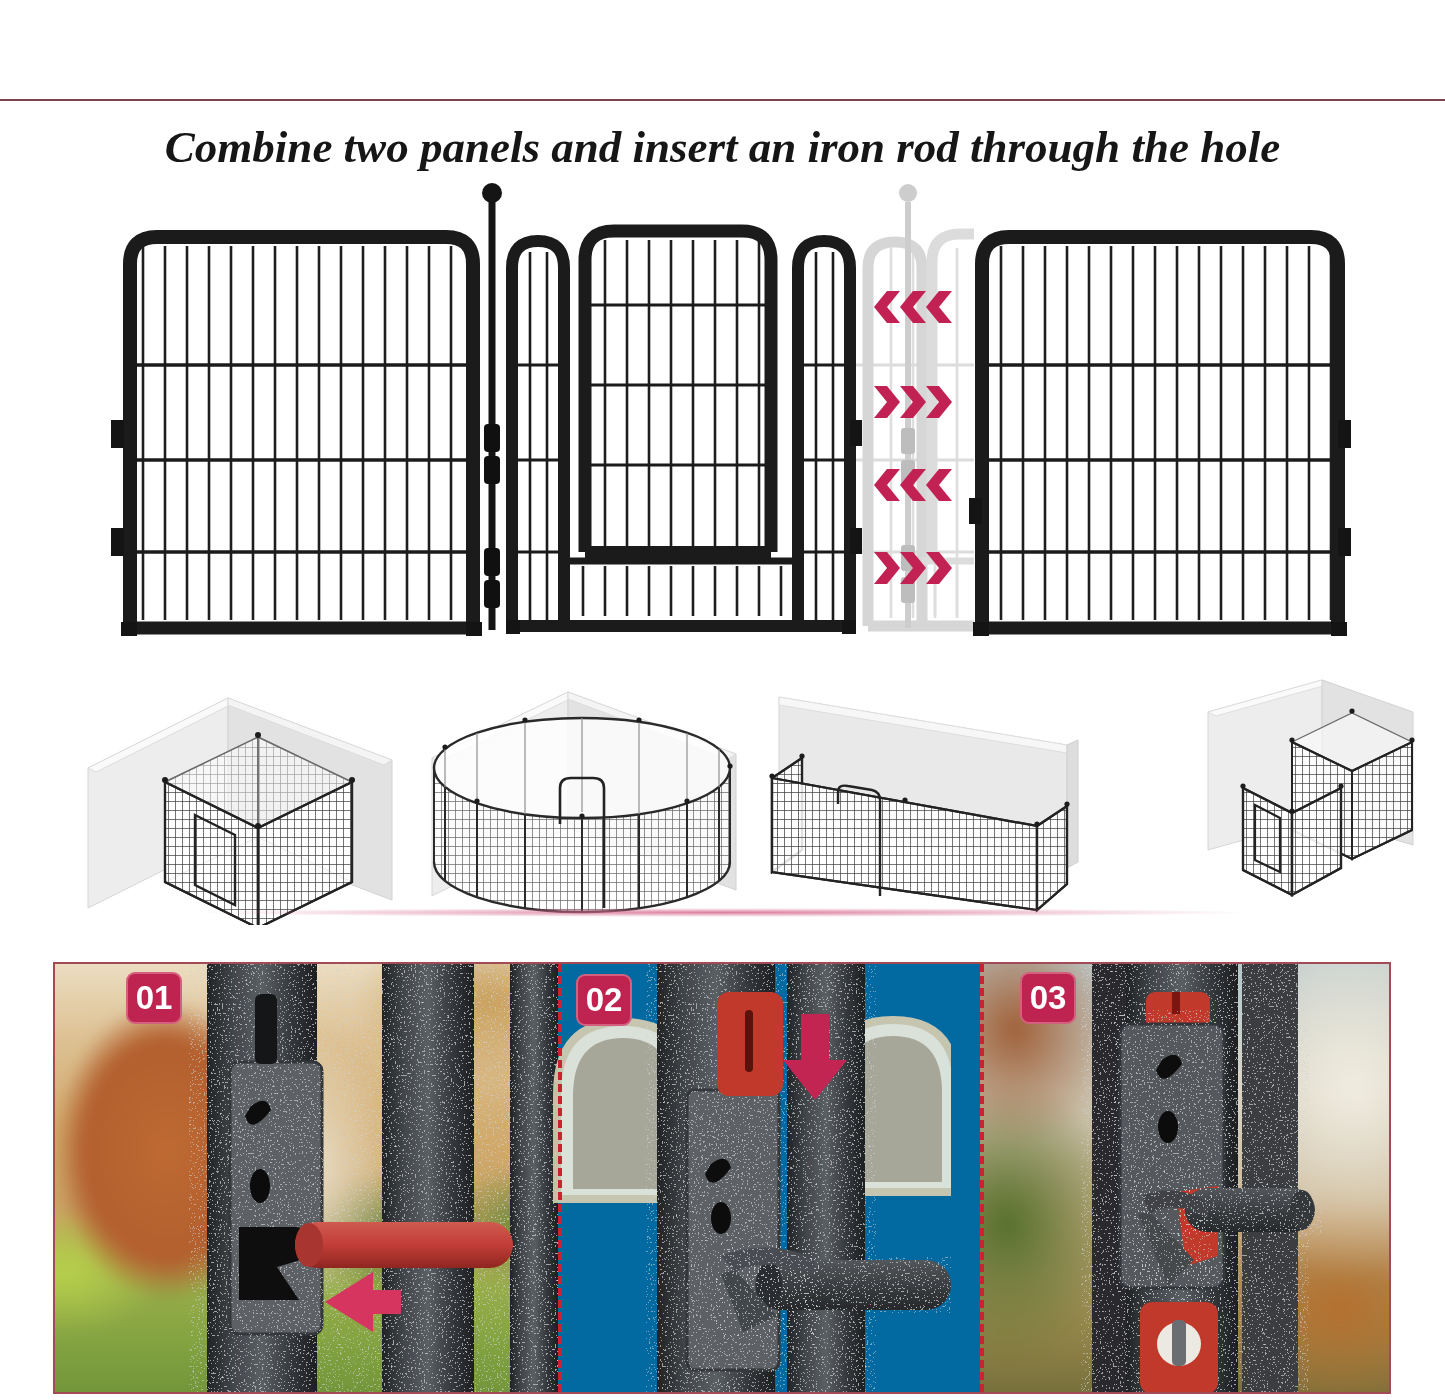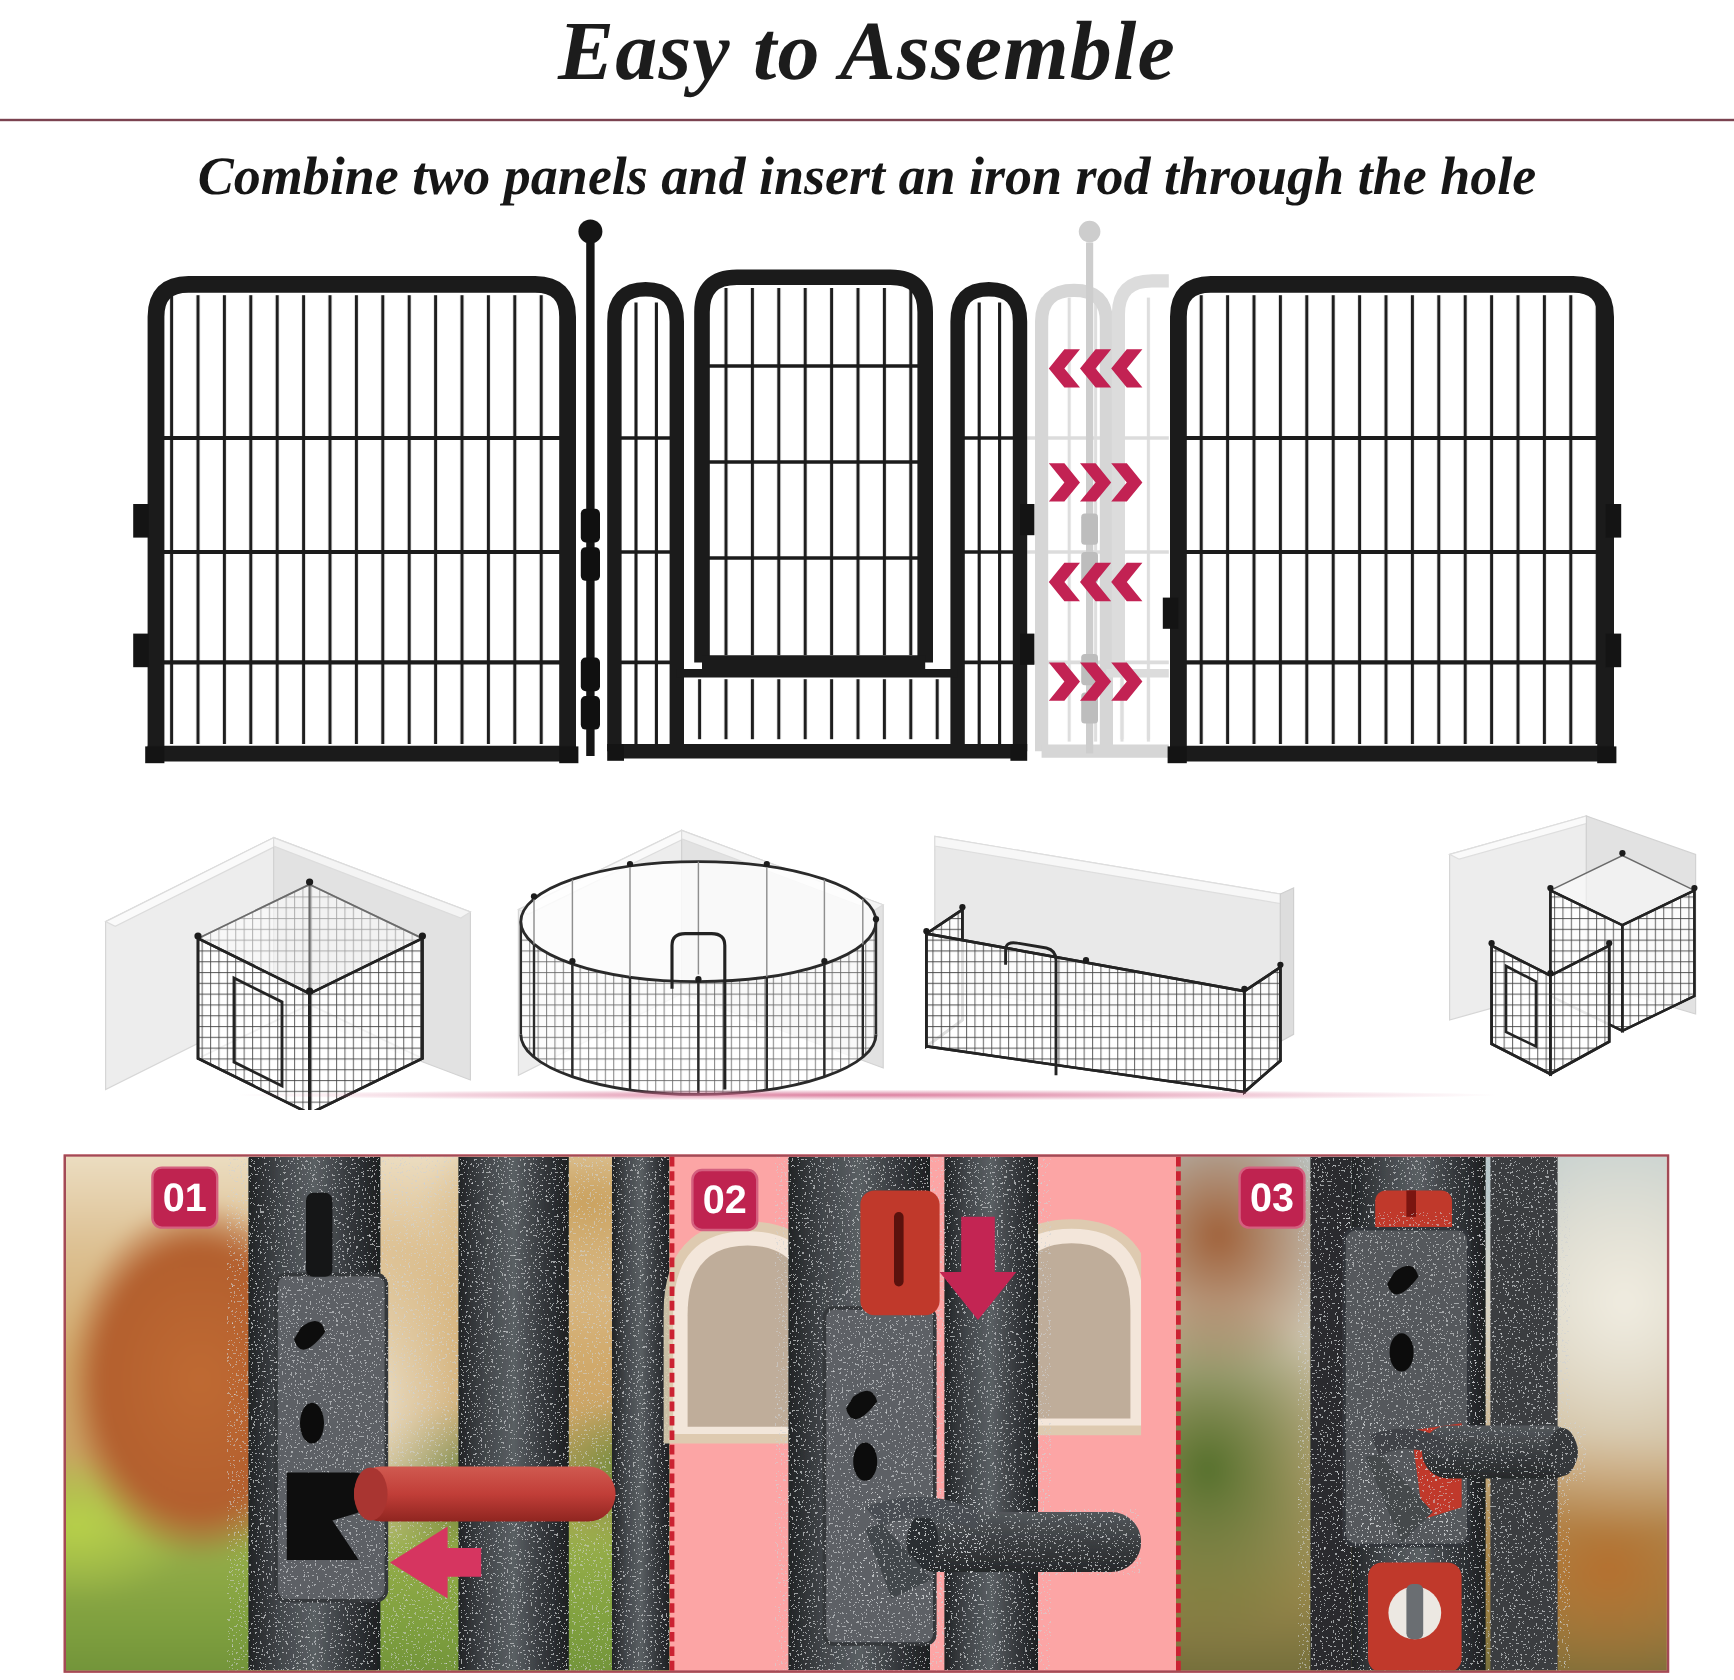"Easy to Assemble" div.abs { html: <div>Easy to Assemble</div> -> none }
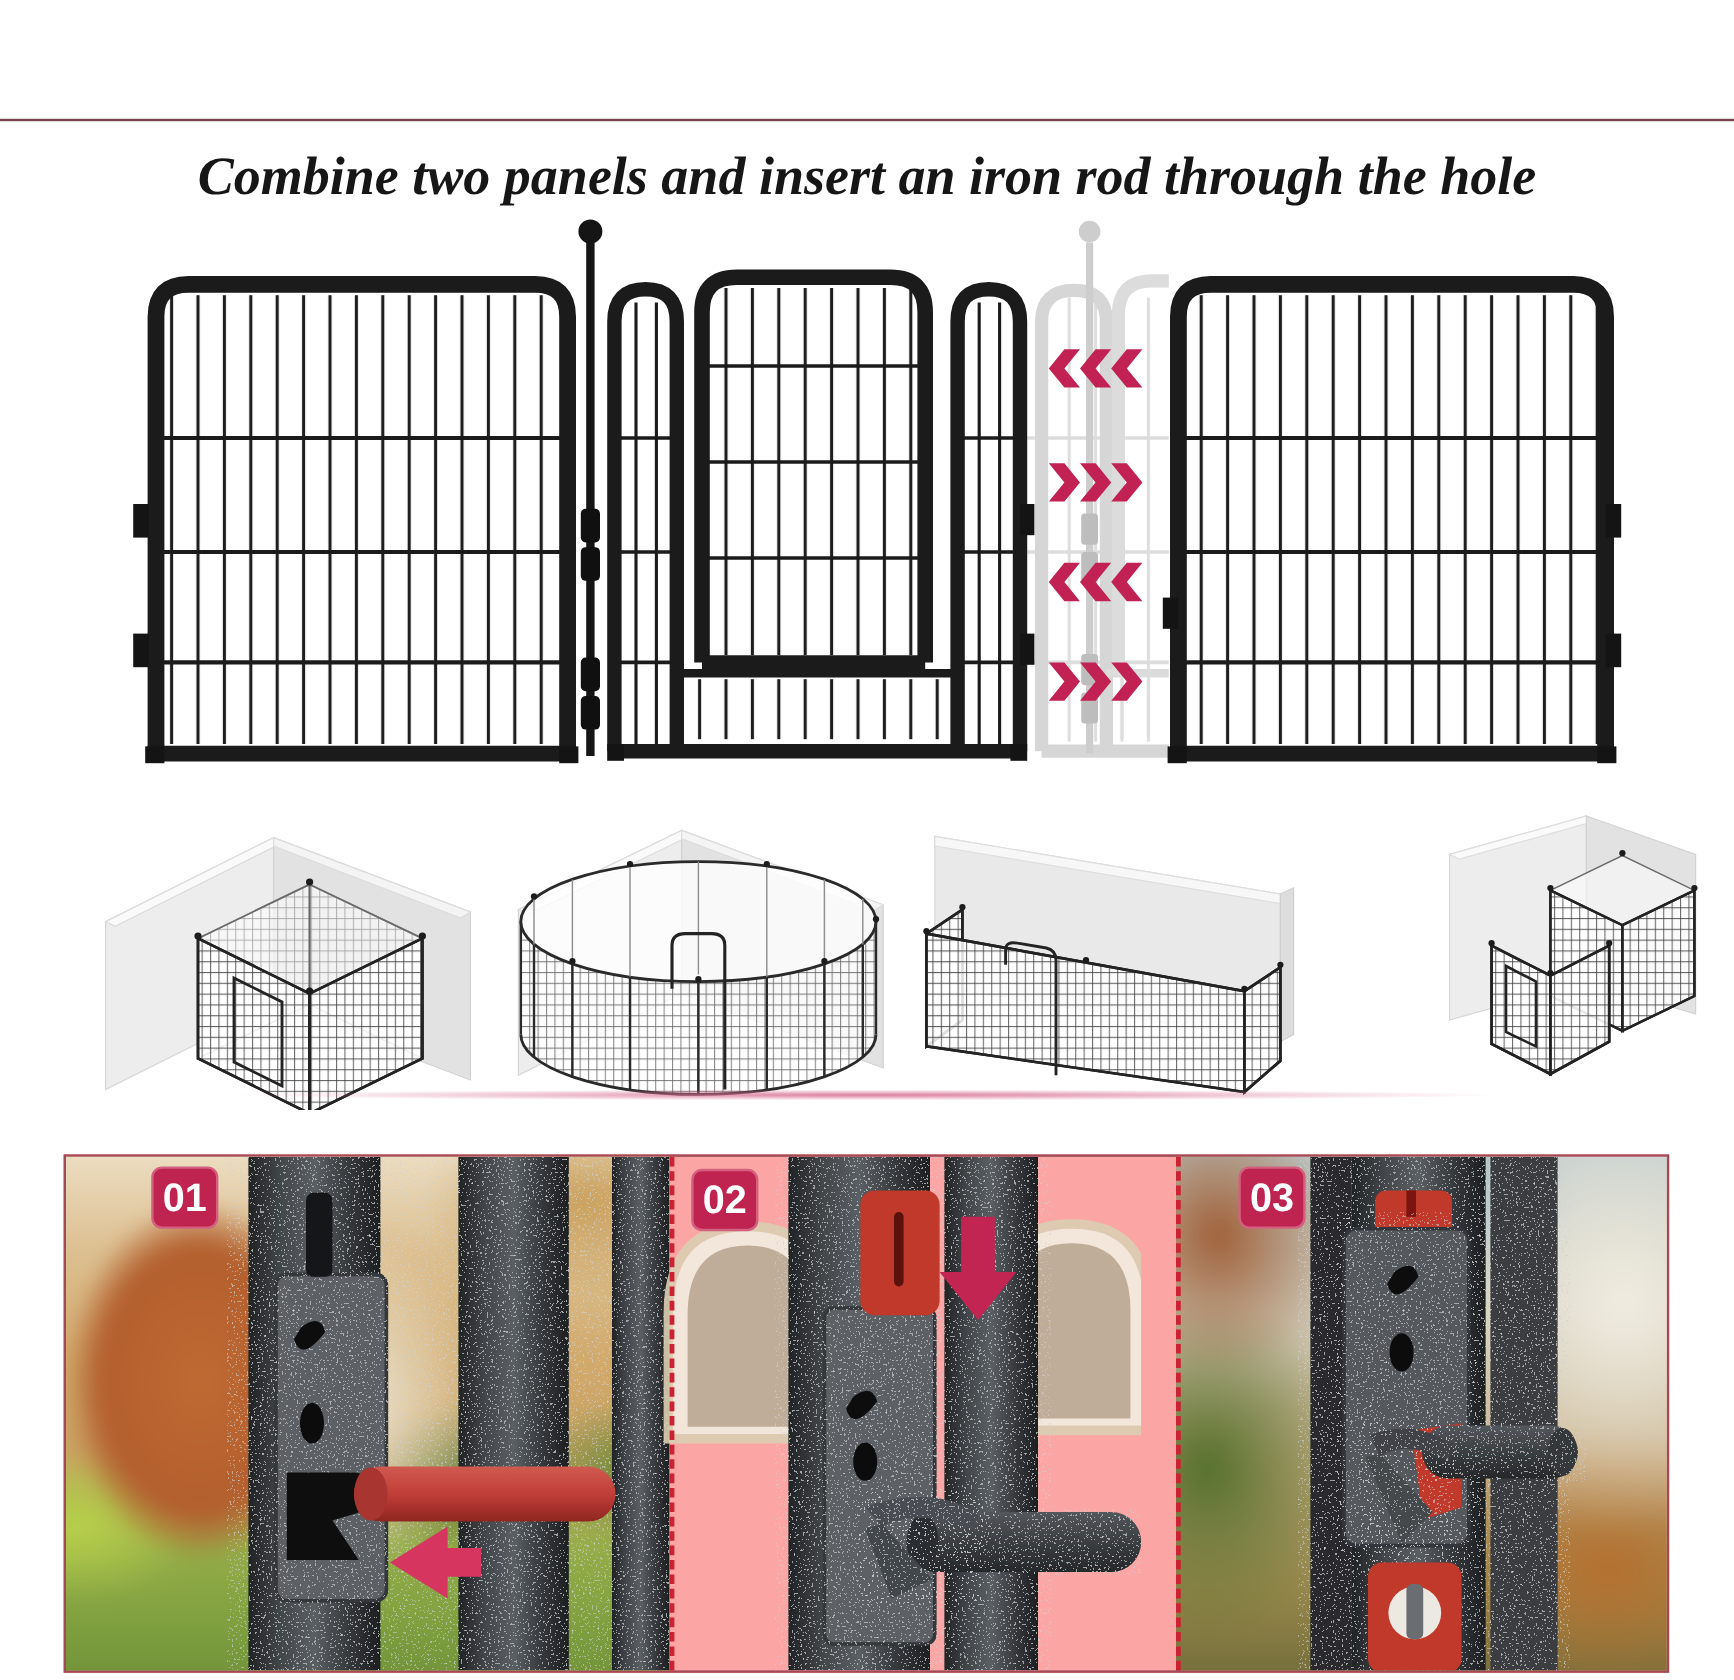"01" .photo-box { background: #fca5a5 -> #0369a1 }
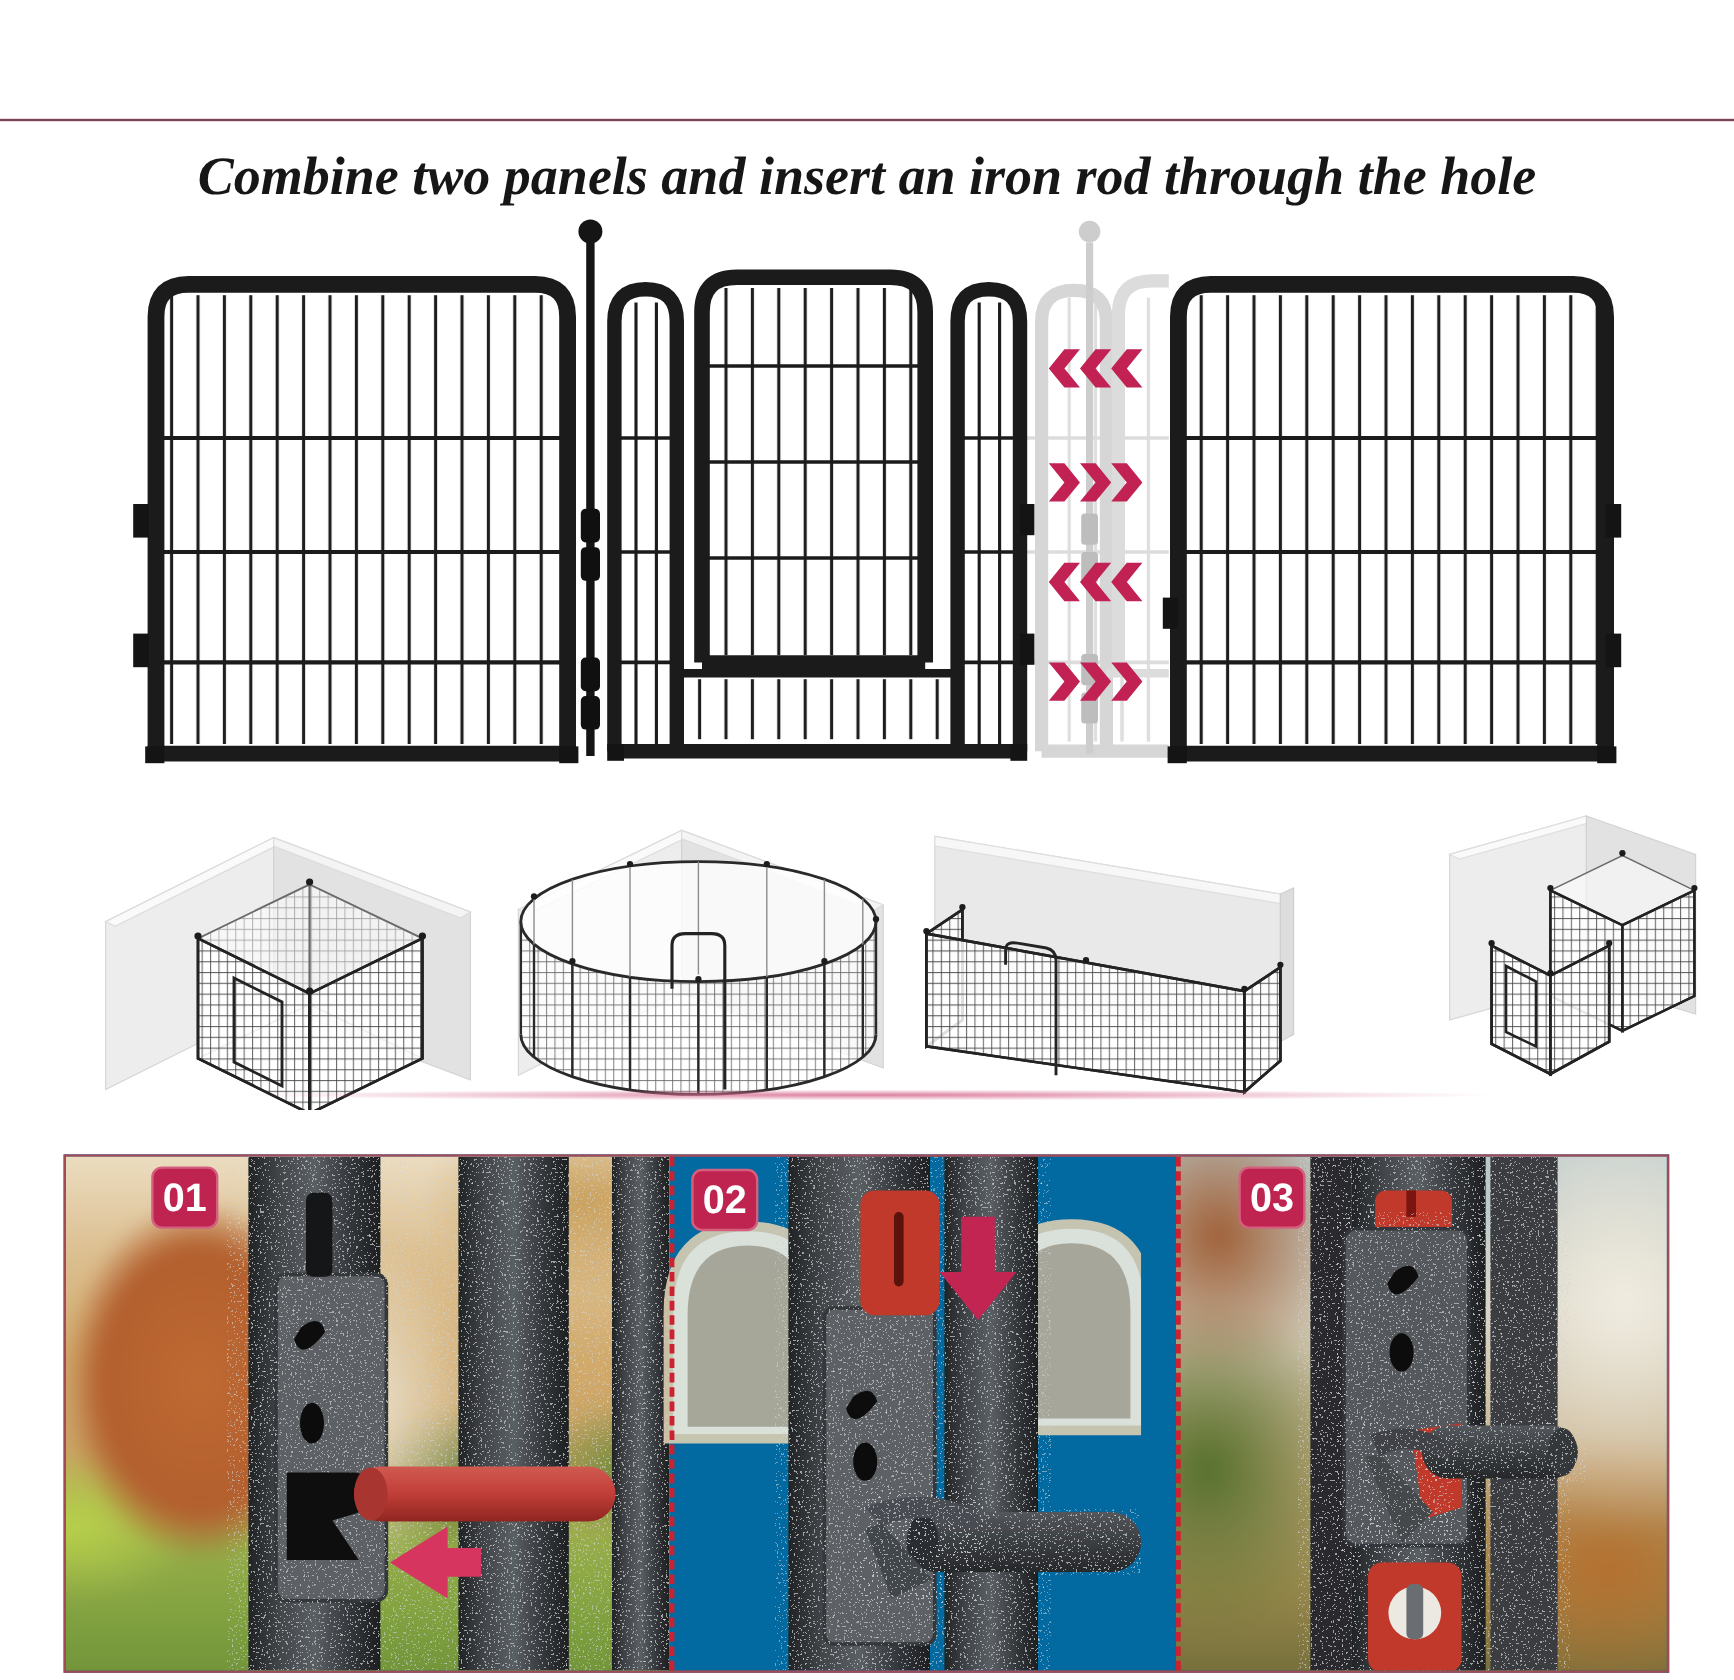"03" .b3 { margin-left: 12px -> none }
